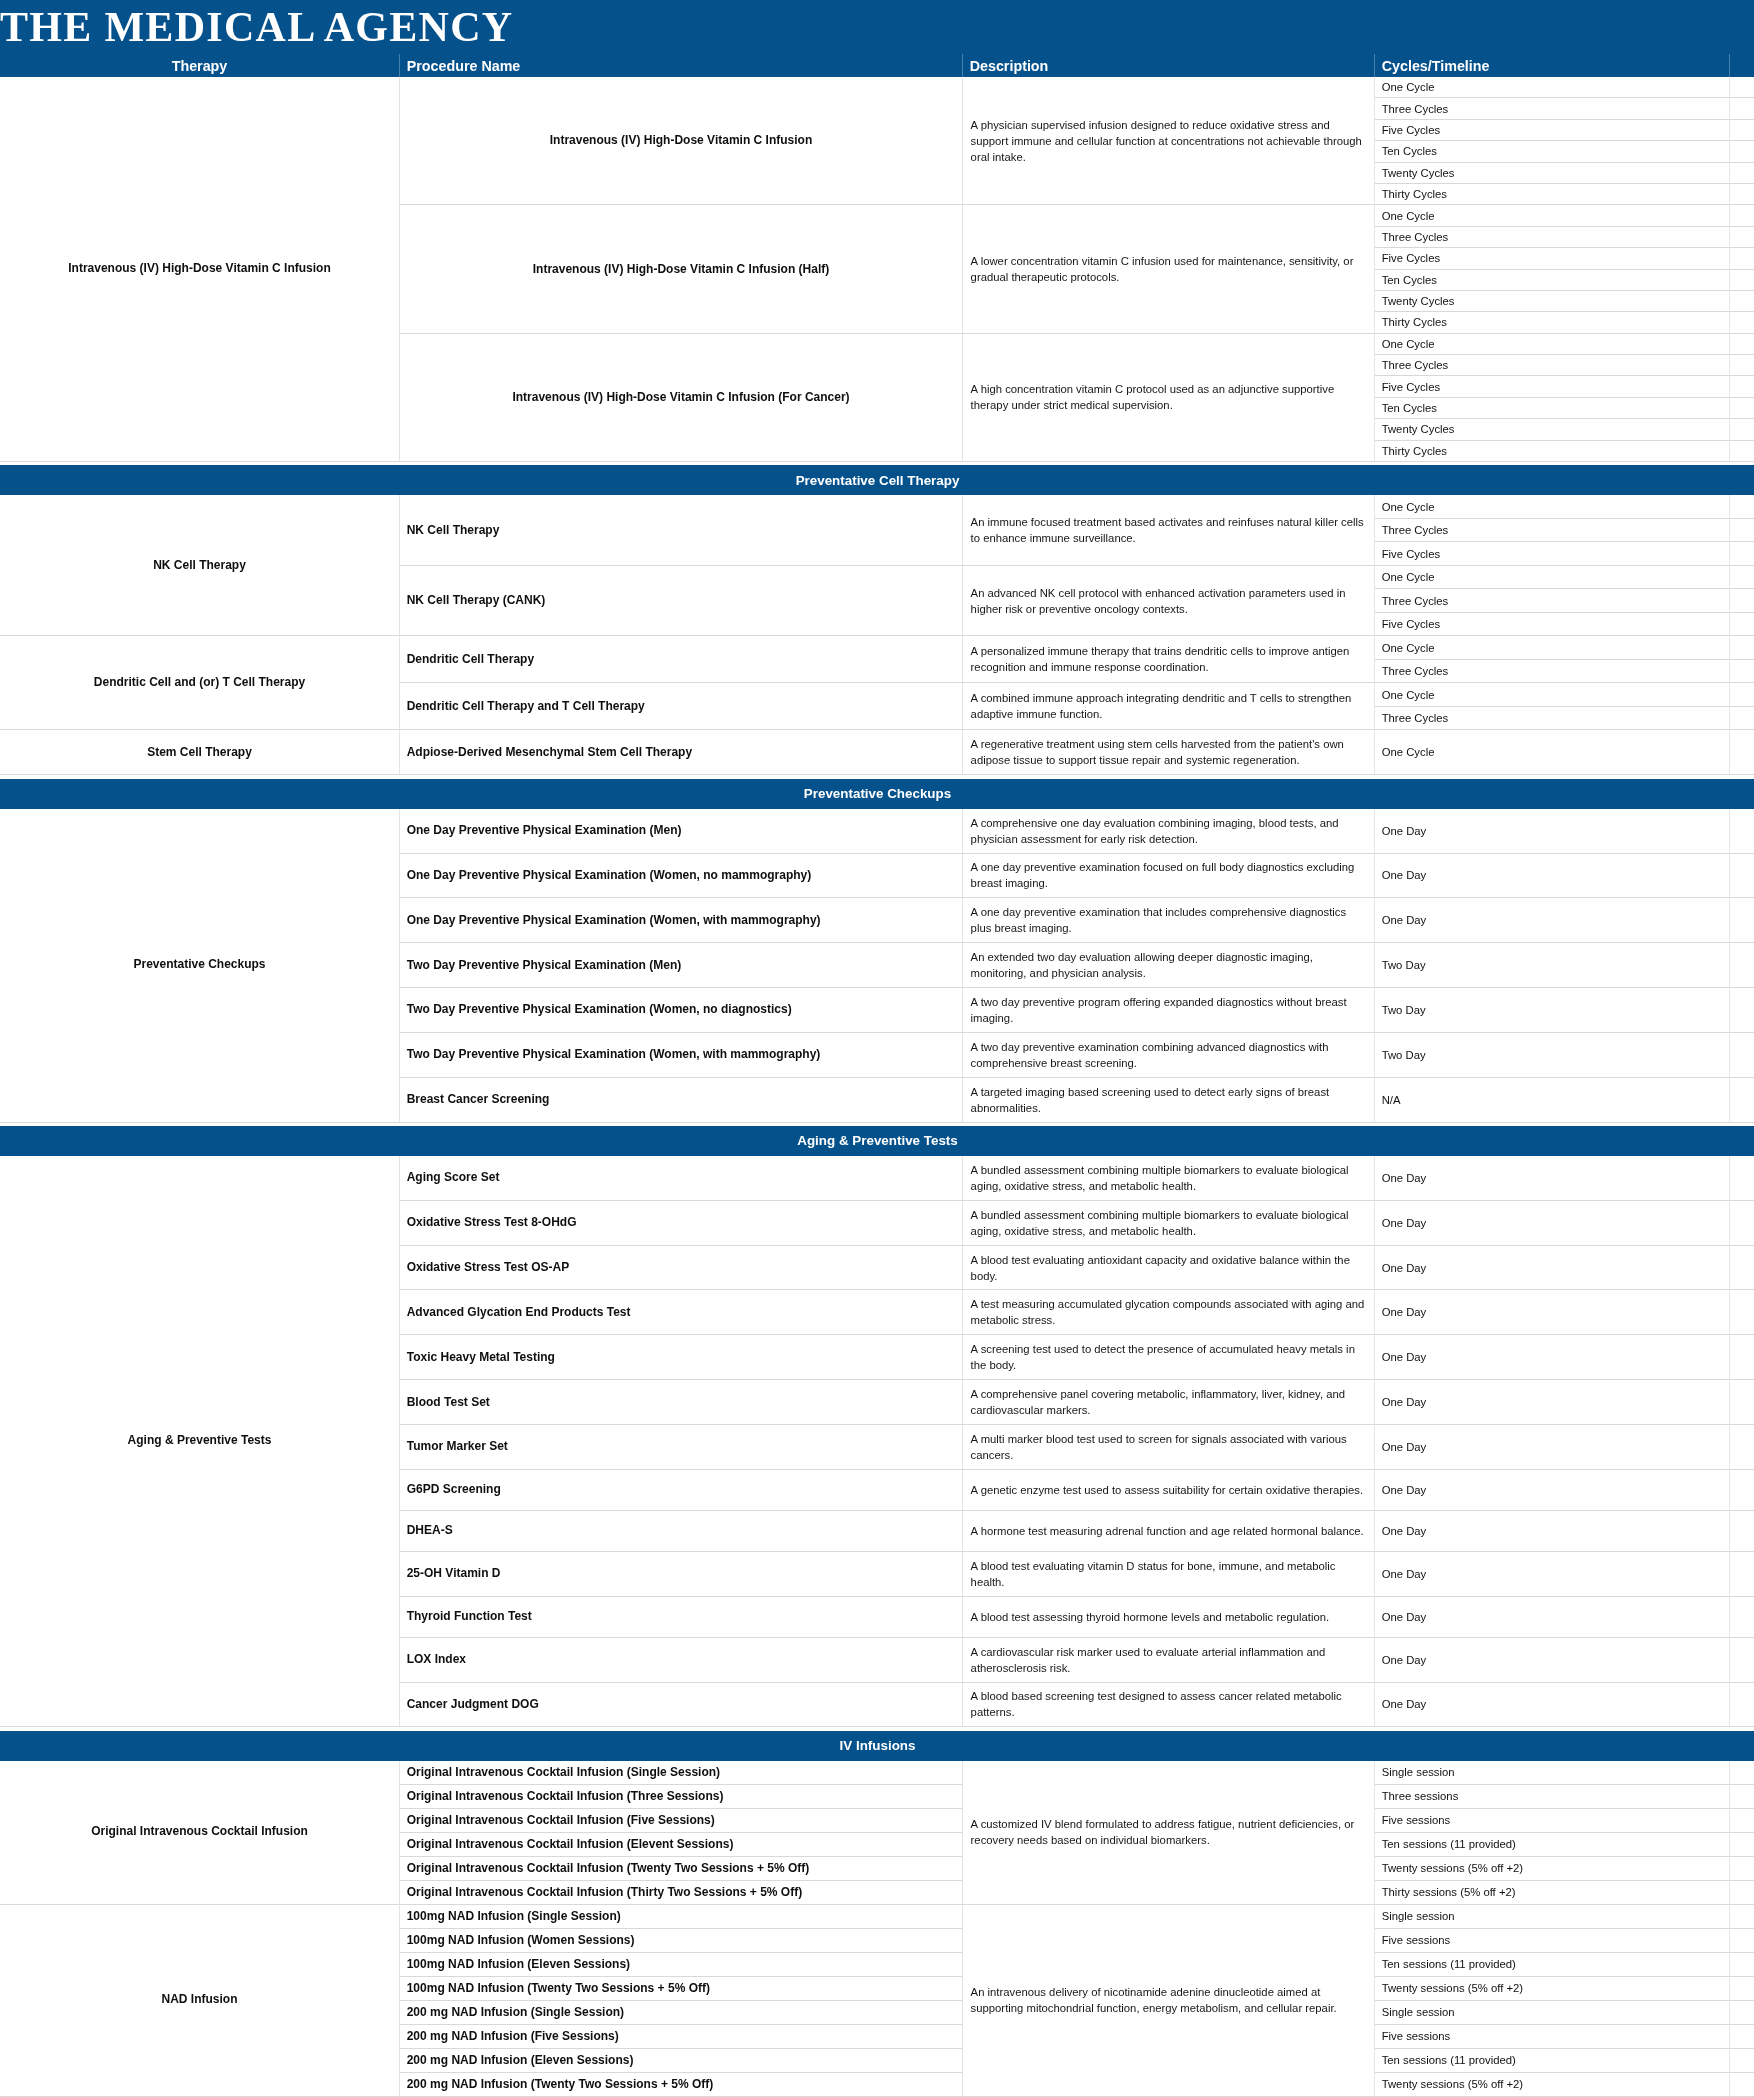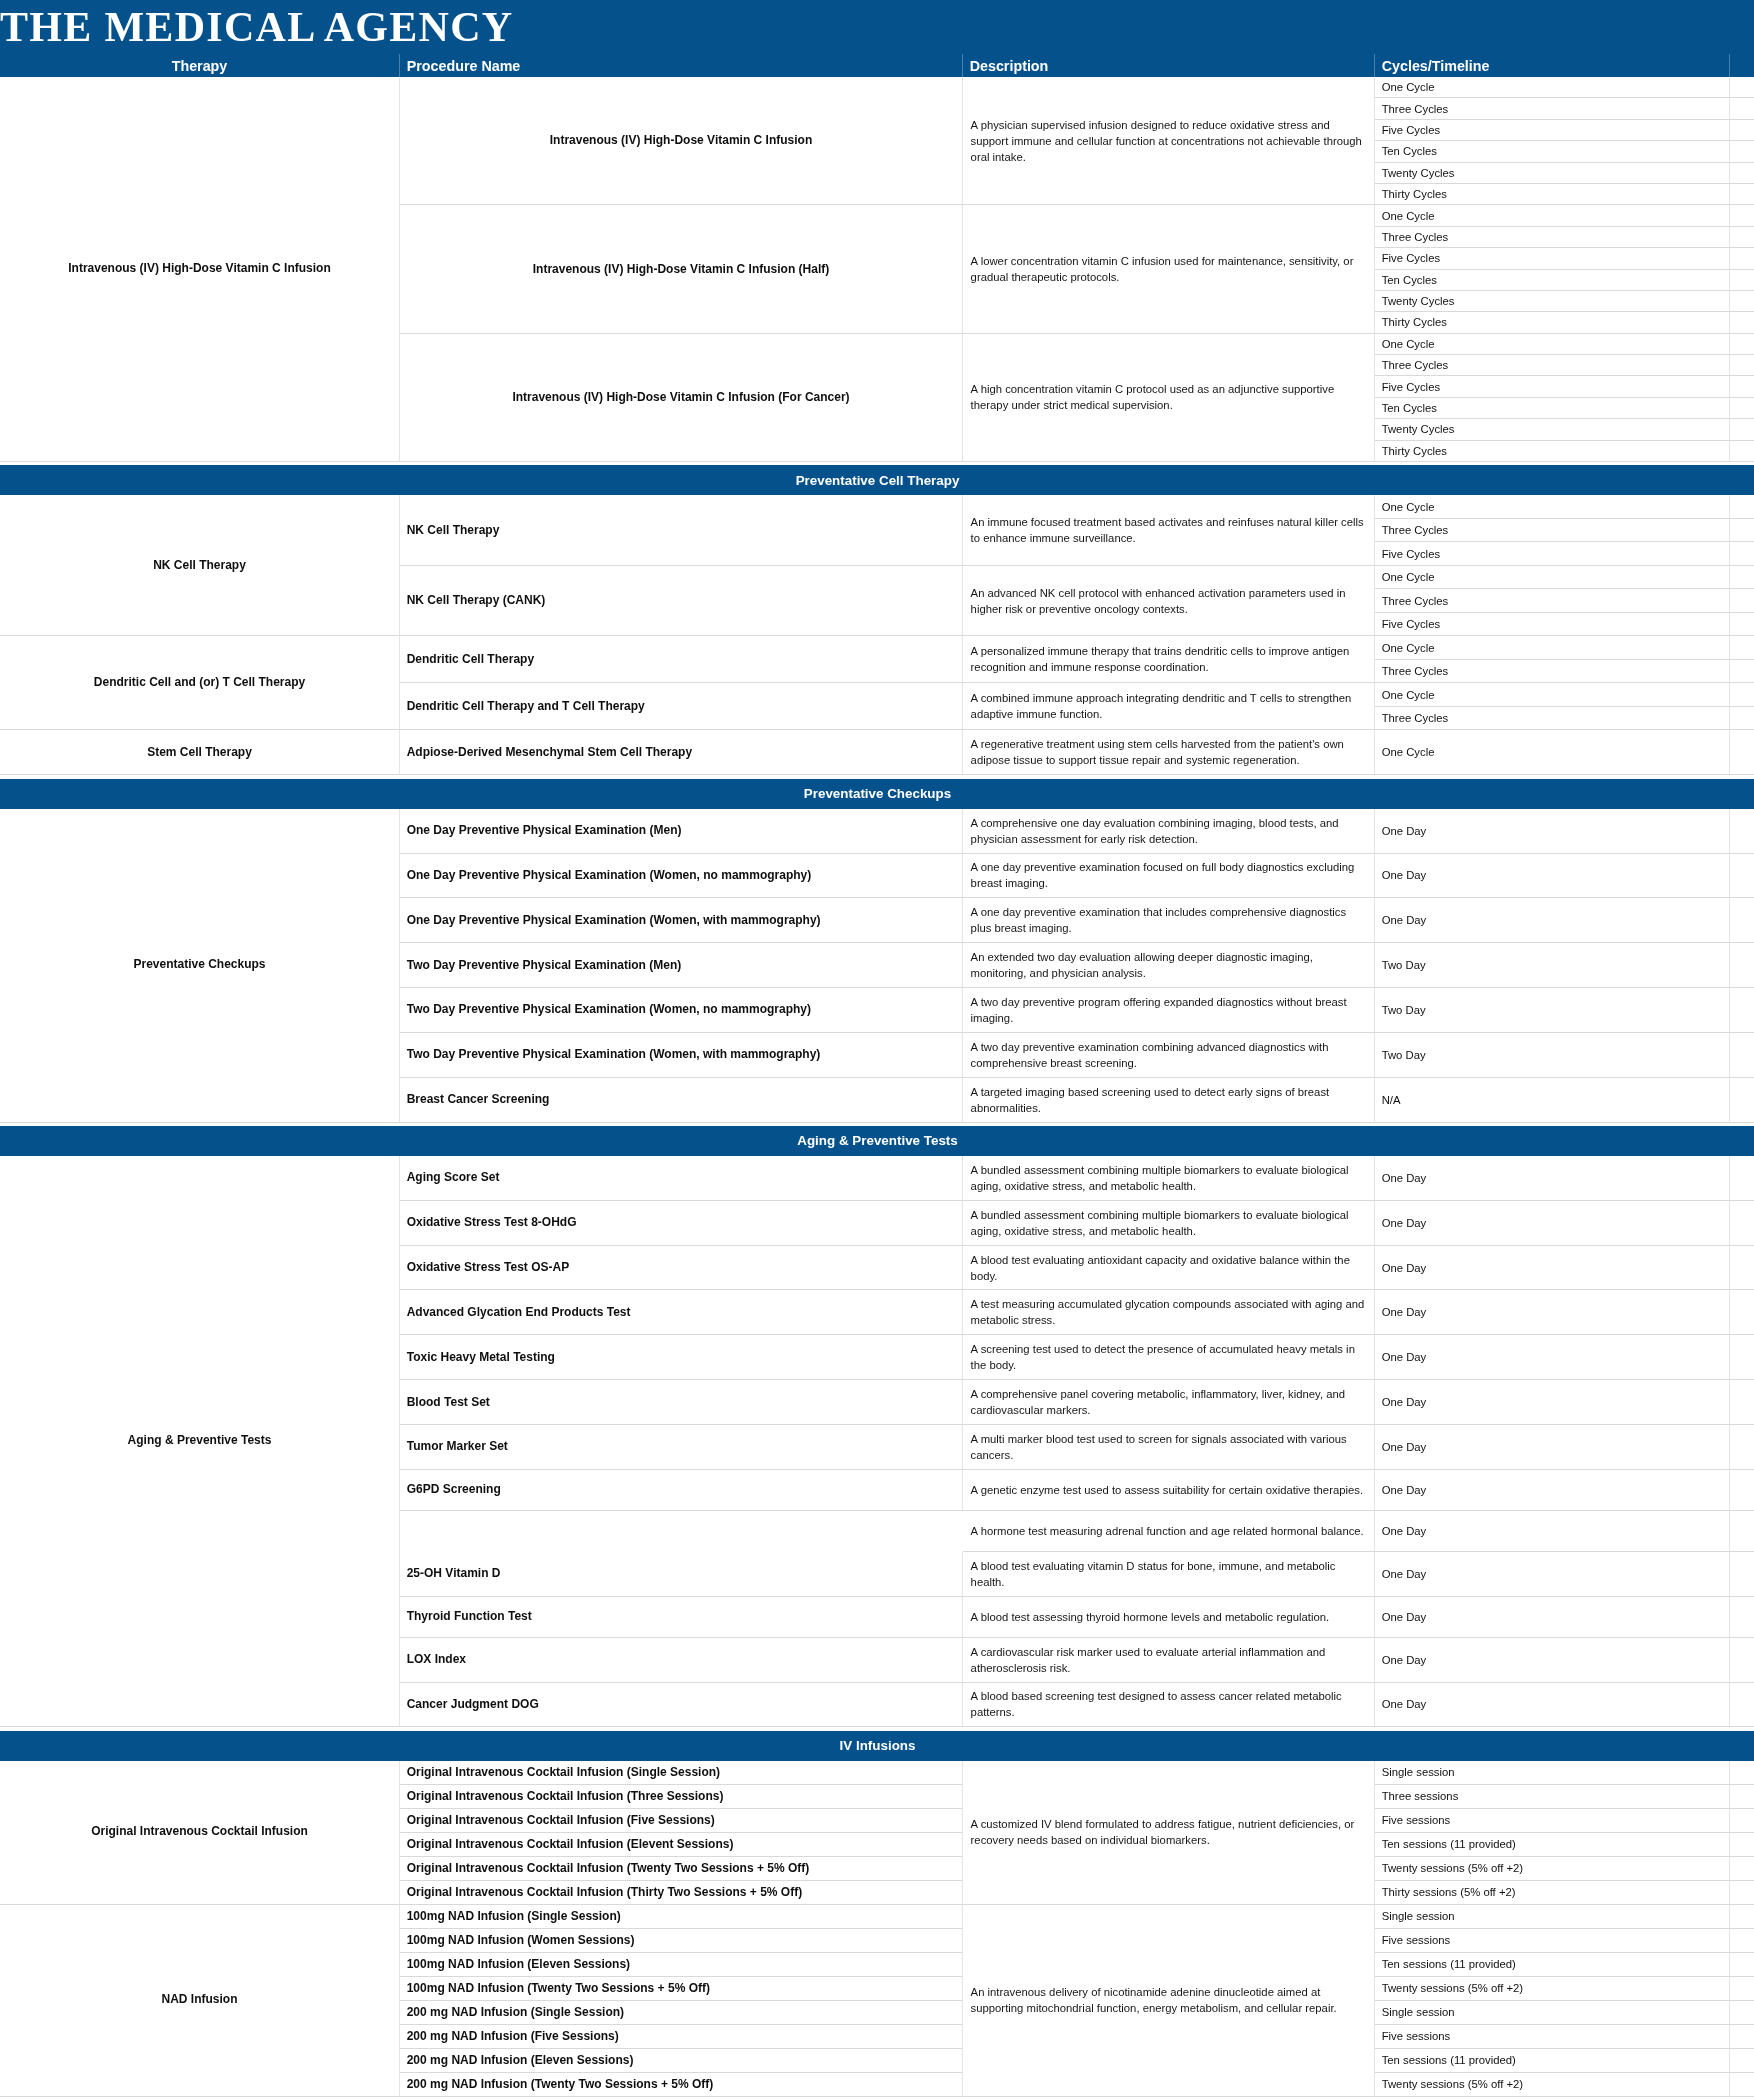"Two Day Preventive Physical Examination (Women, no" div.cell { text: mammography -> diagnostics }
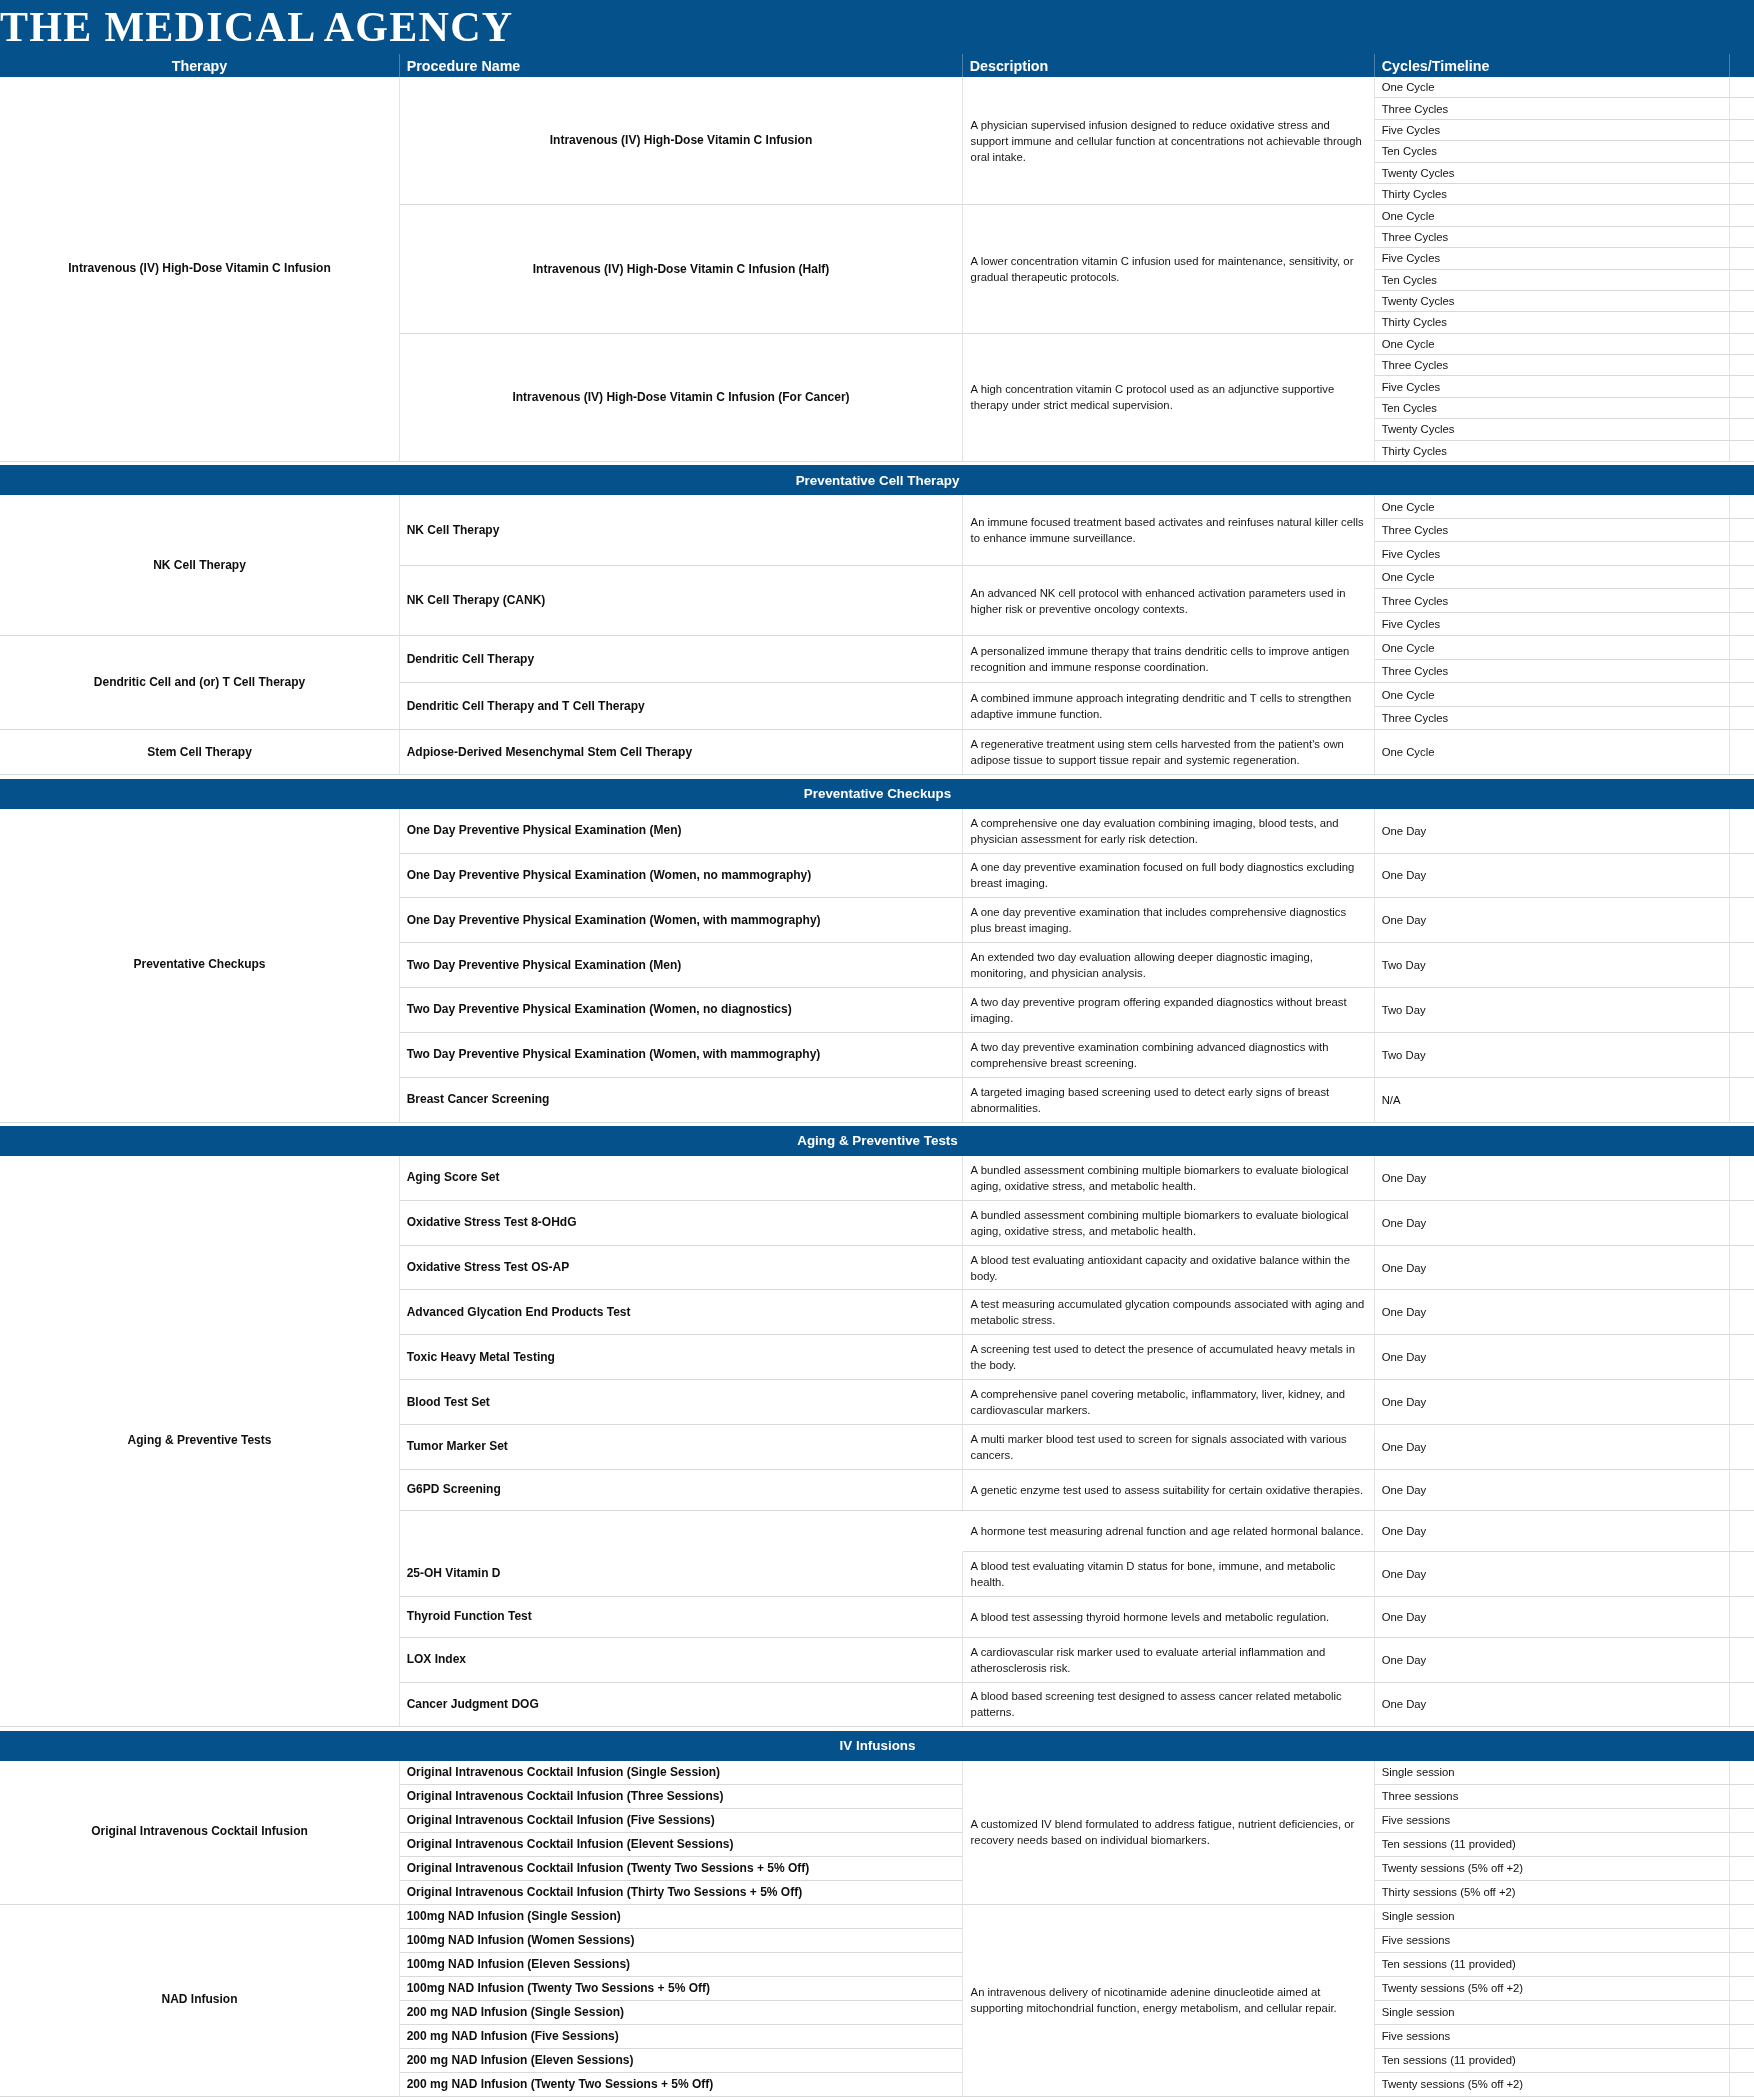"DHEA-S" div.cell { html: none -> <div>DHEA-S</div> }
